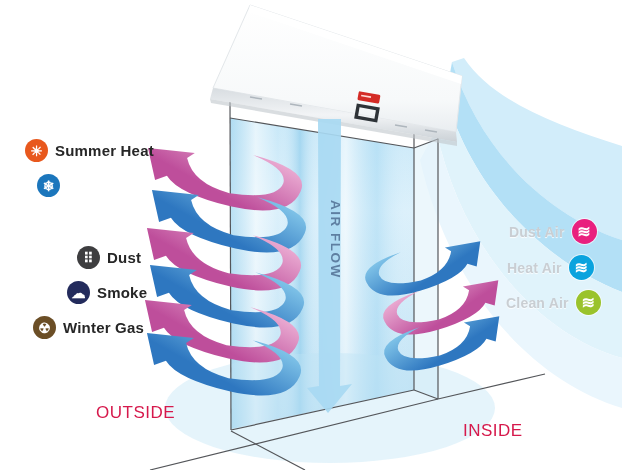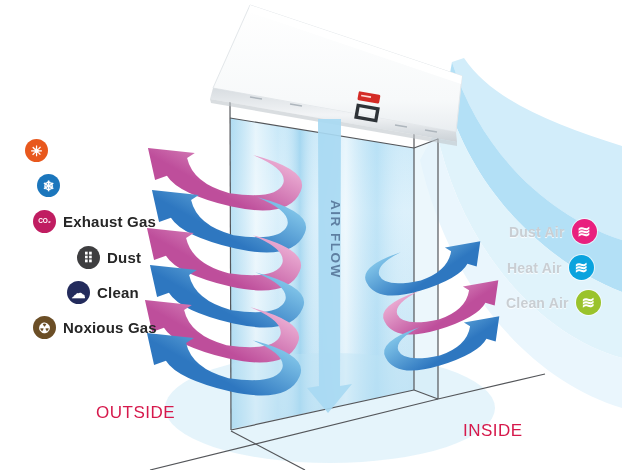"Summer Heat" span.lbl { html: none -> <span>Summer Heat</span> }
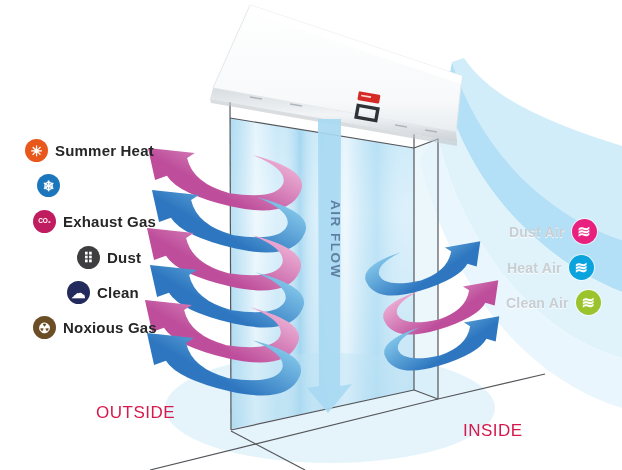"Exhaust Gas" div.row { html: <div> <span>CO₂</span> <span>Exhaust Gas</span> </div> -> none }
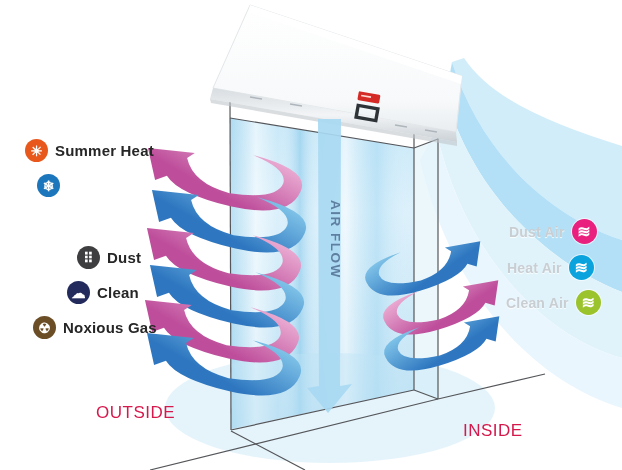"Clean" span.lbl { text: Clean -> Smoke }
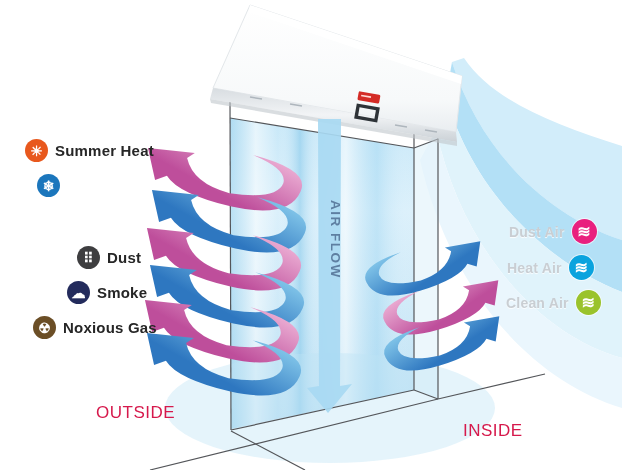"Noxious Gas" span.lbl { text: Noxious -> Winter }
